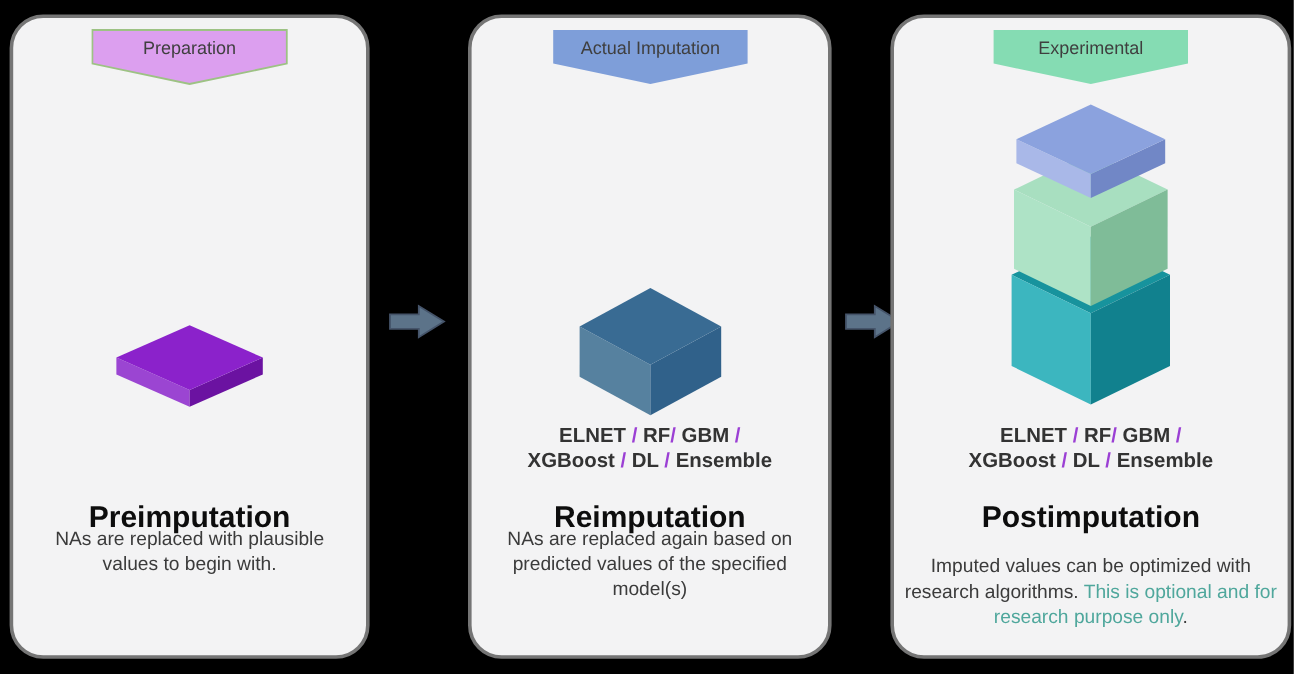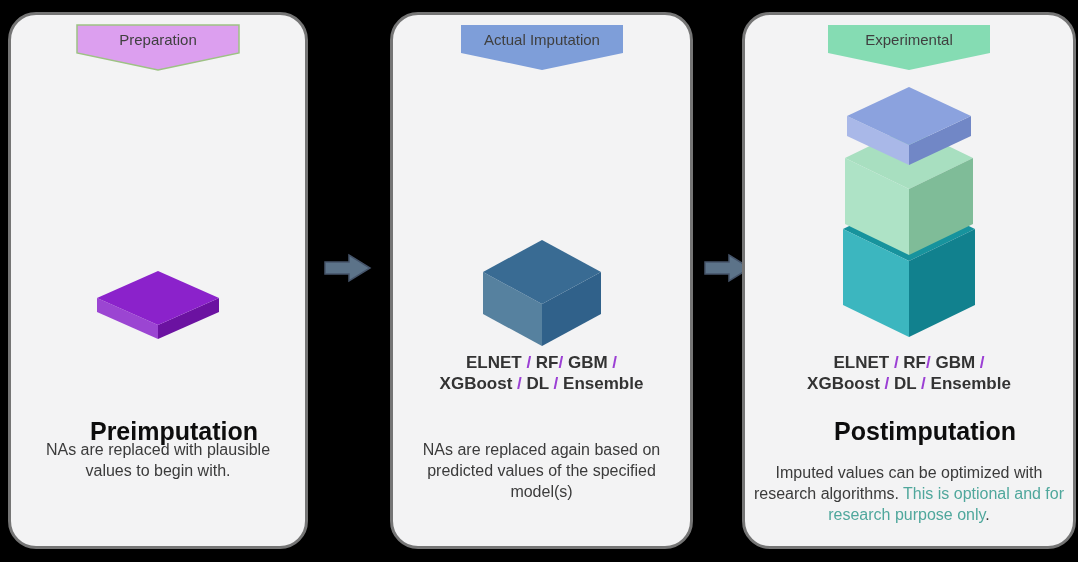"Preimputation" .panel-title { padding-left: 16px -> none }
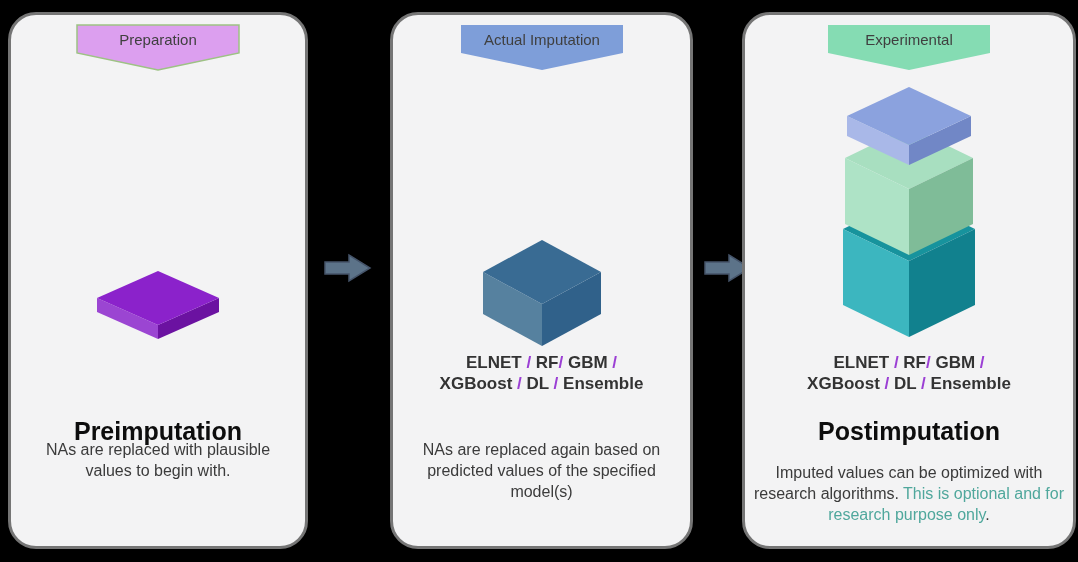"Reimputation" h2.panel-title { html: none -> <h2>Reimputation</h2> }
